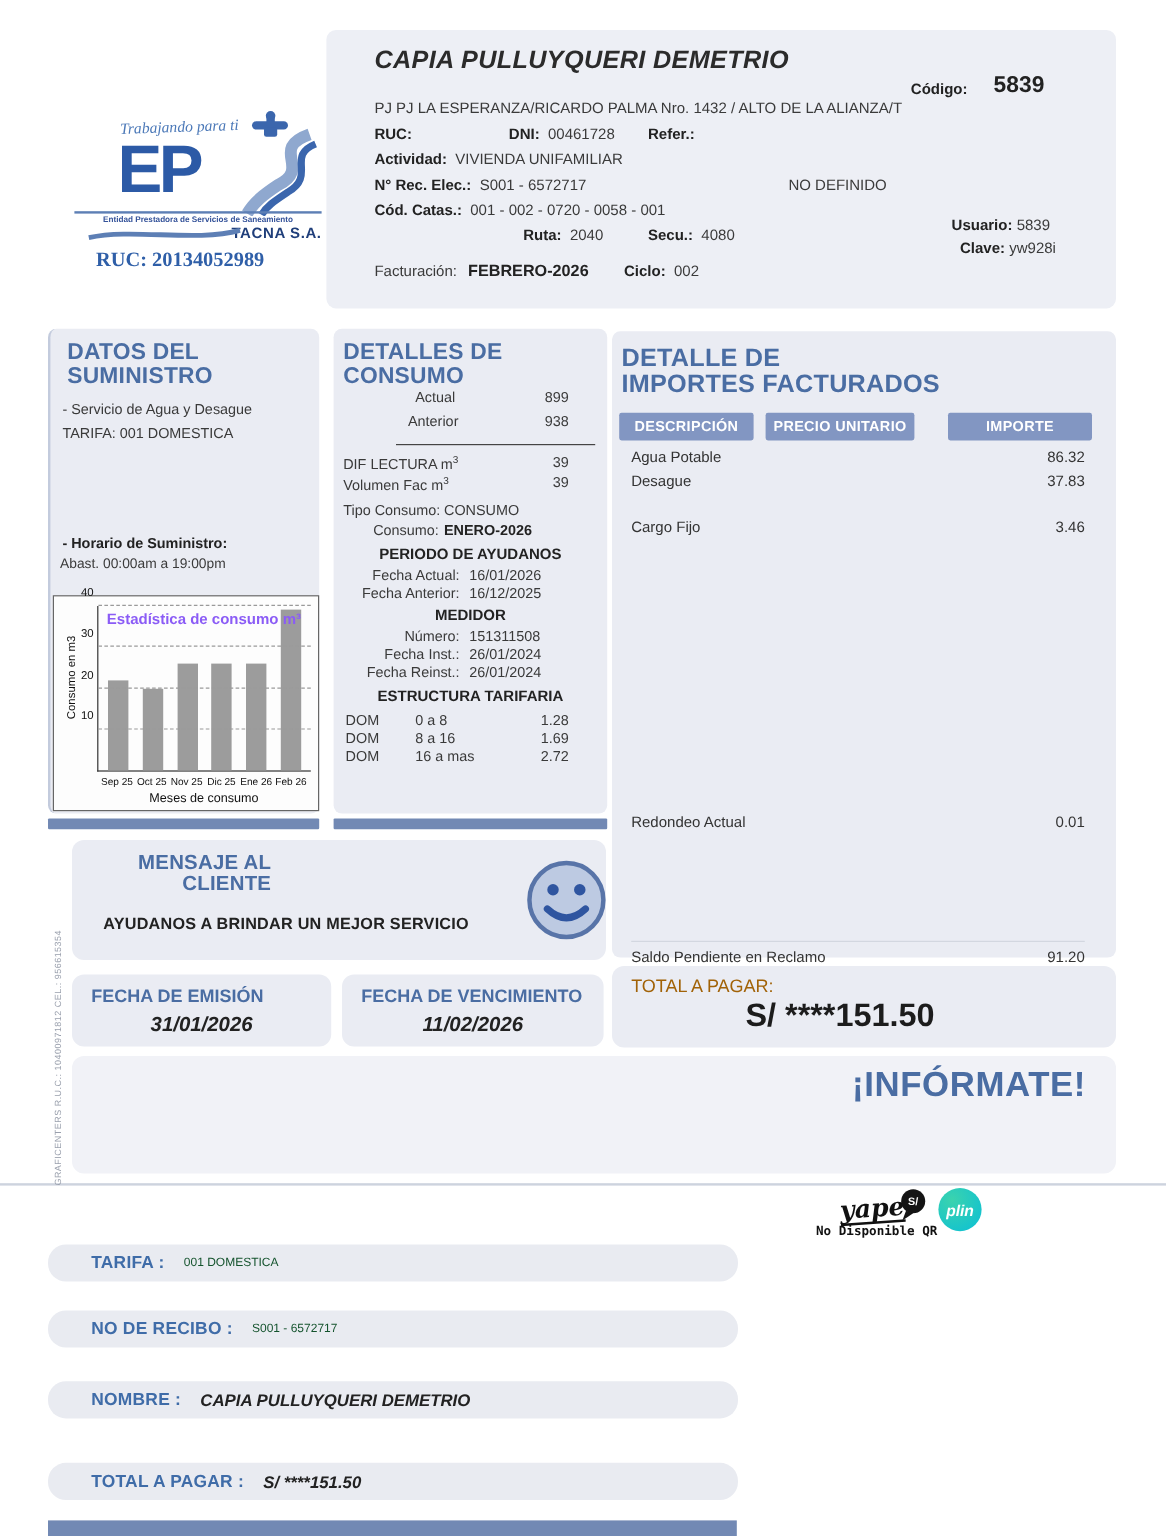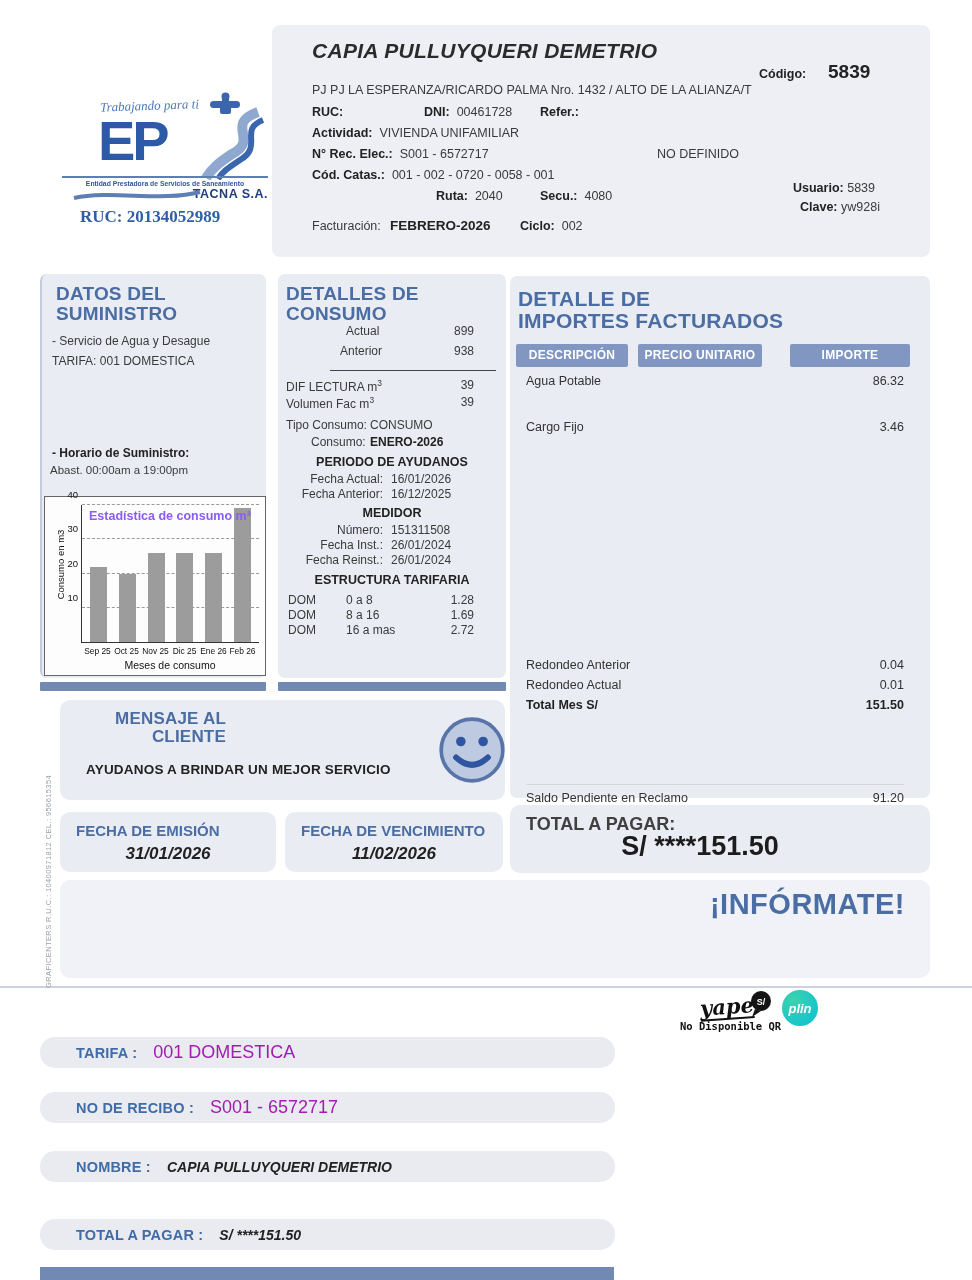"Desague" div.irow { html: none -> <div> <span>Desague</span> <span>37.83</span> </div> }
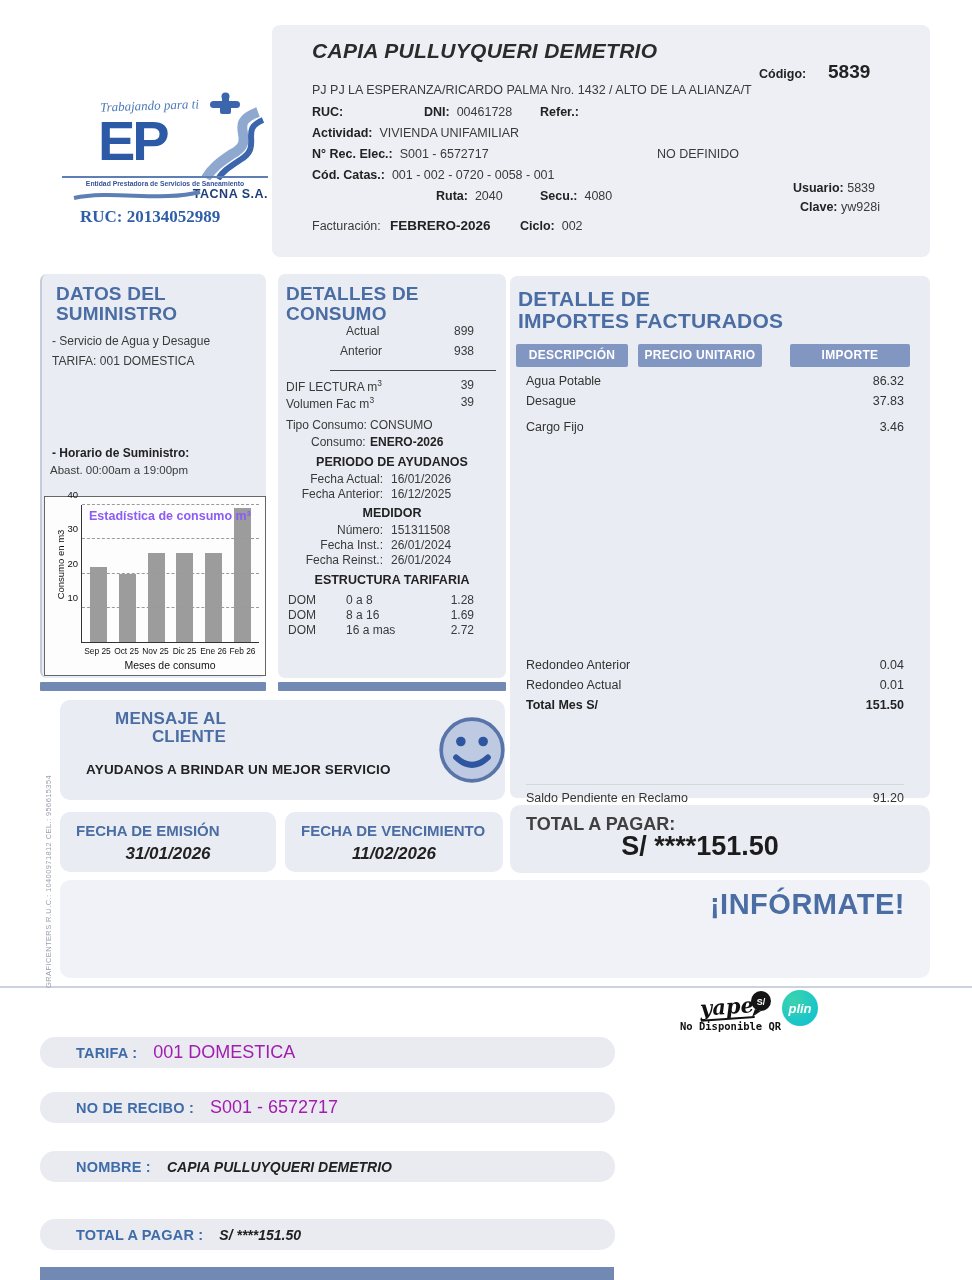"Cargo Fijo" div.irow { top: 144px -> 156px }
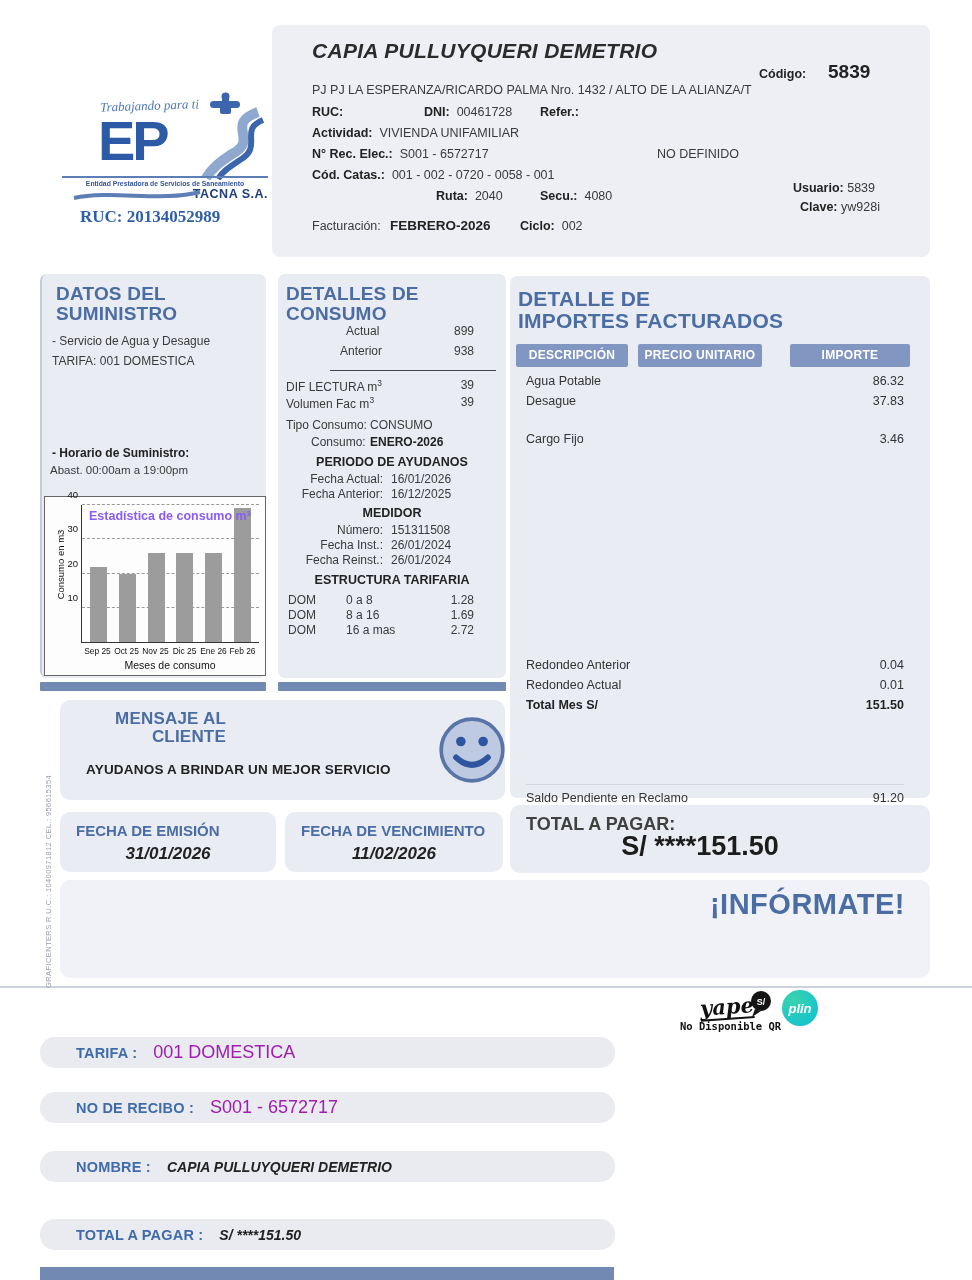"Redondeo Anterior" div.irow { html: <div> <span>Redondeo Anterior</span> <span>0.04</span> </div> -> none }
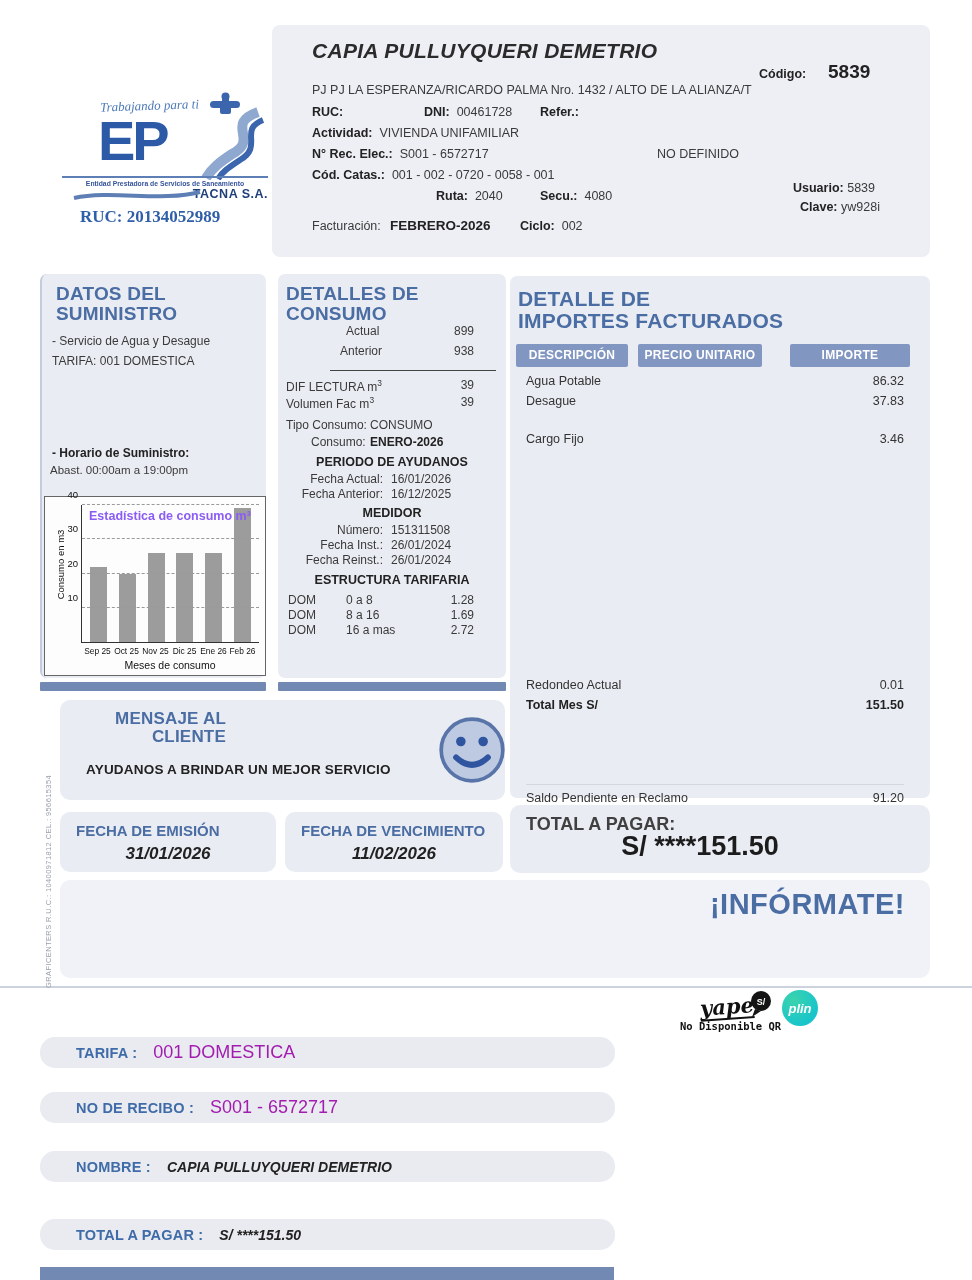"Total Mes S/" div.irow { html: <div> <span>Total Mes S/</span> <span>151.50</span> </div> -> none }
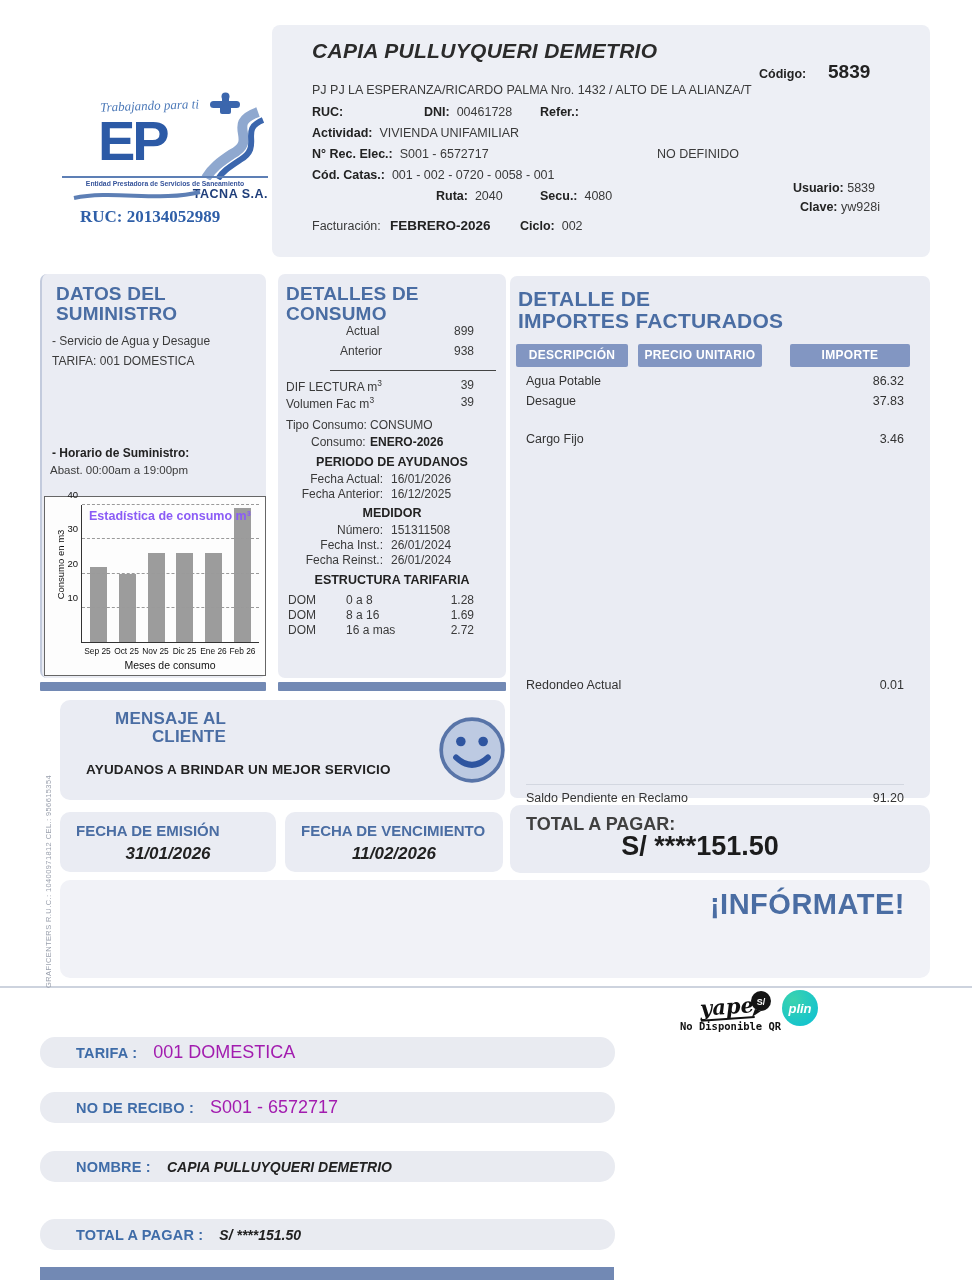"TOTAL A PAGAR:" div.abs { color: #404040 -> #a16207; font-size: 18px -> 15px; font-weight: bold -> normal }
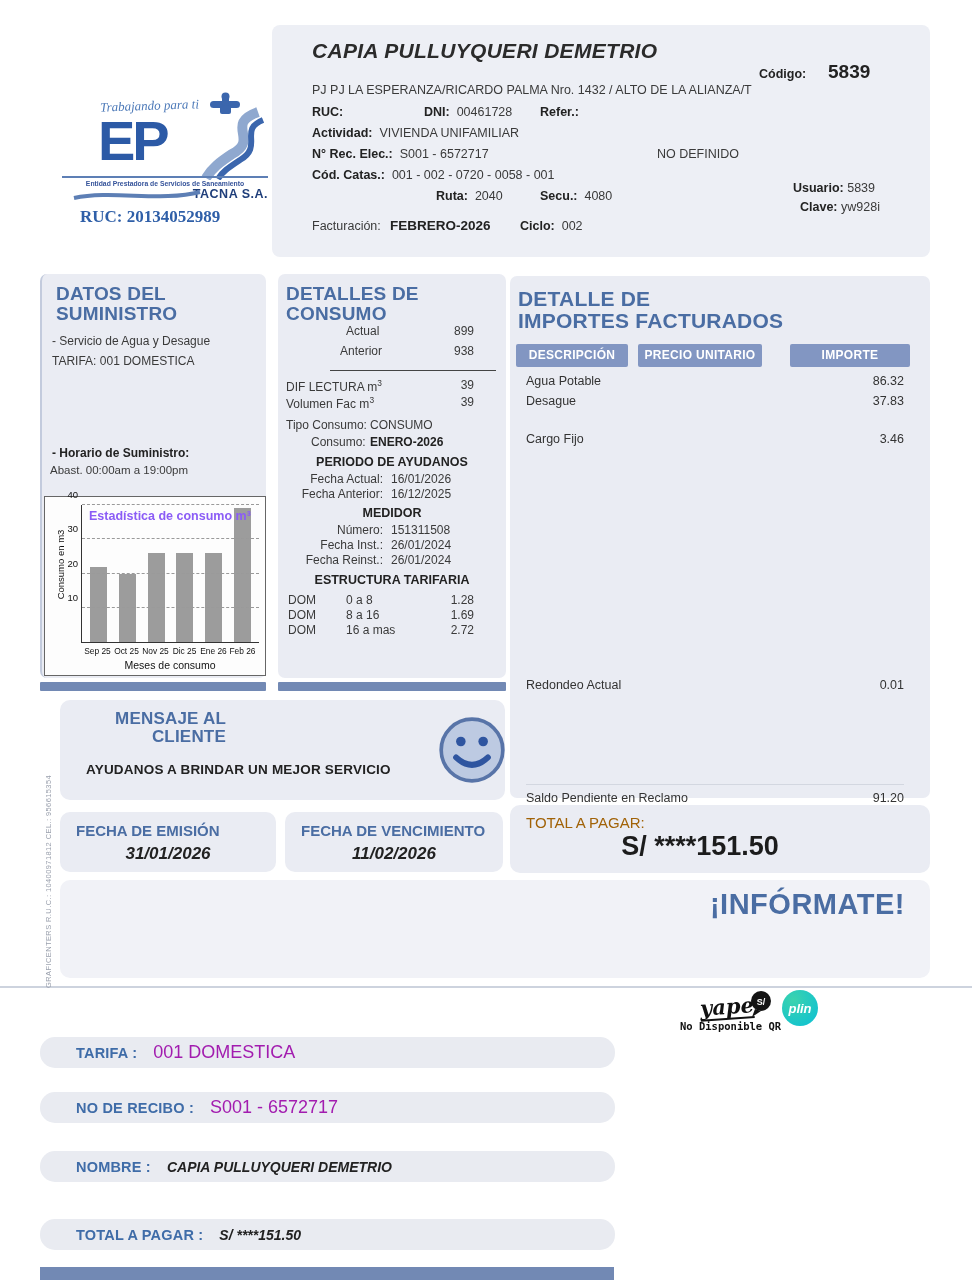"001 DOMESTICA" .pill-val { color: #a21caf -> #14532d; font-size: 18px -> 10px }
